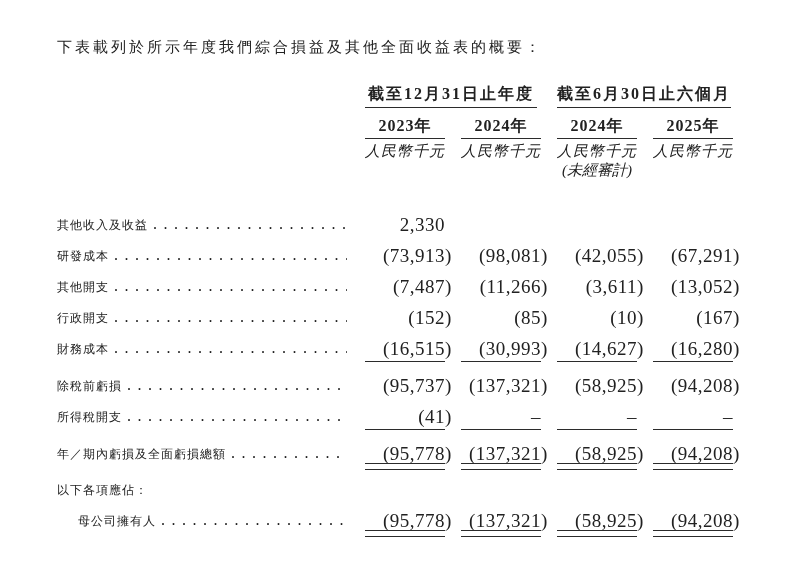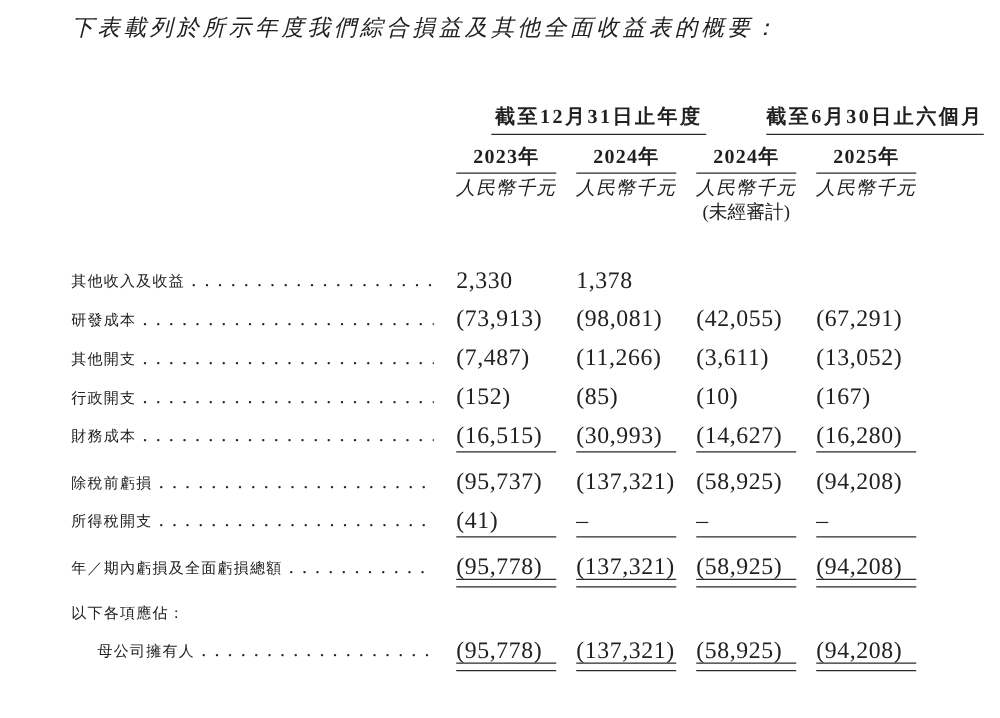"下表載列於所示年度我們綜合損益及其他全面收益表的概要：" .title { font-size: 18px -> 15px; font-style: italic -> none; top: 10px -> 38px }
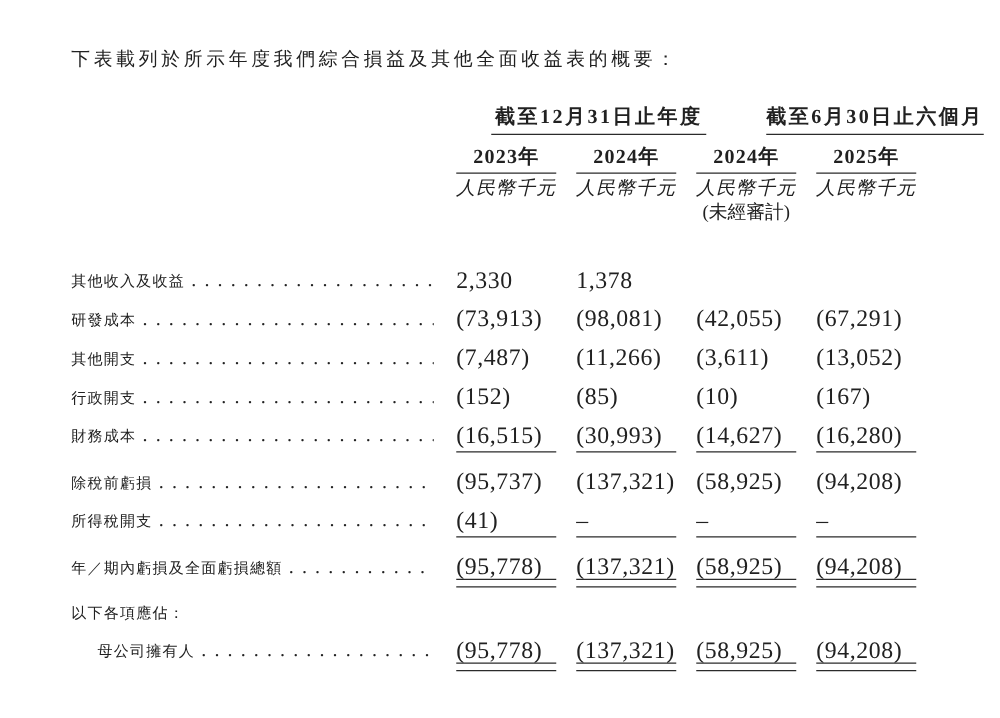"截至12月31日止年度" .hgroups { gap: 28px -> none }
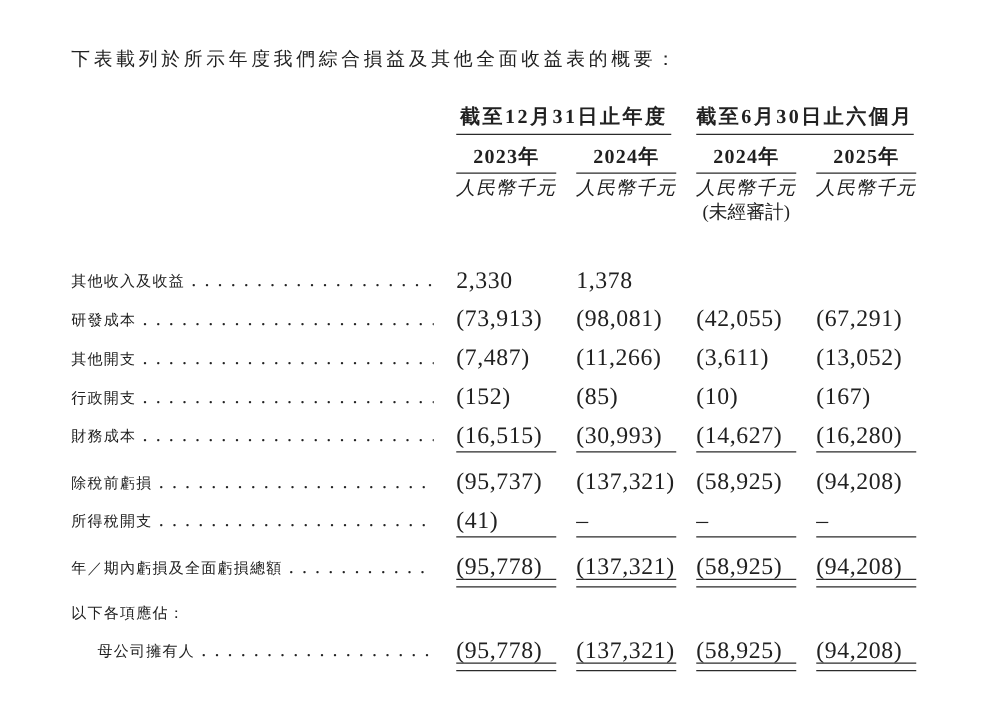"(未經審計)" .note-text { font-style: none -> italic }
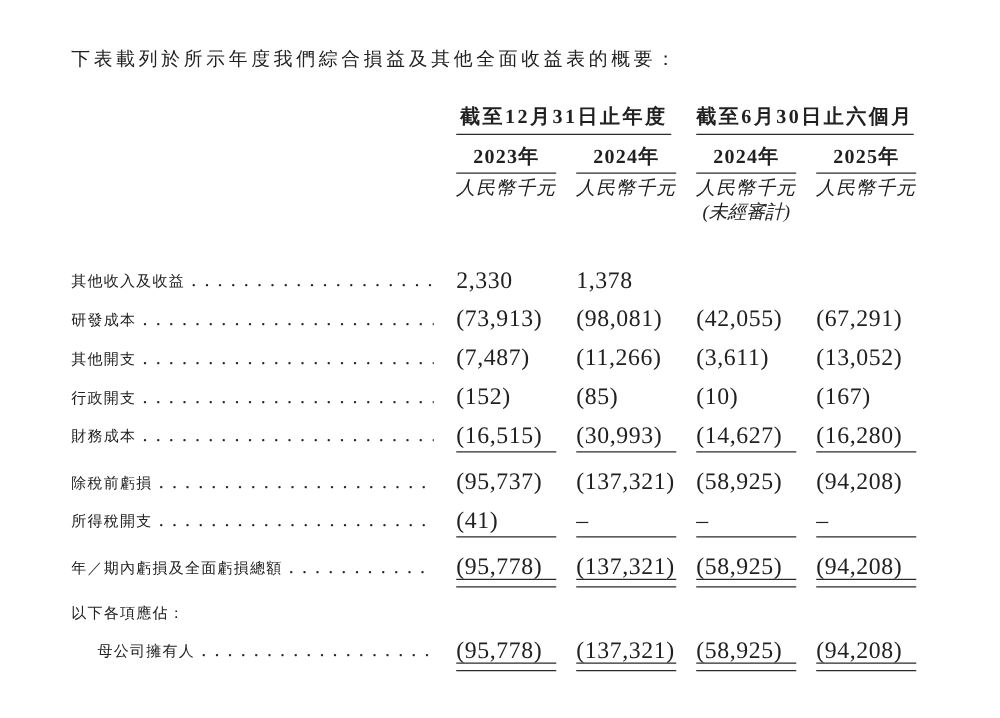"2,330" .num { justify-content: none -> flex-end }
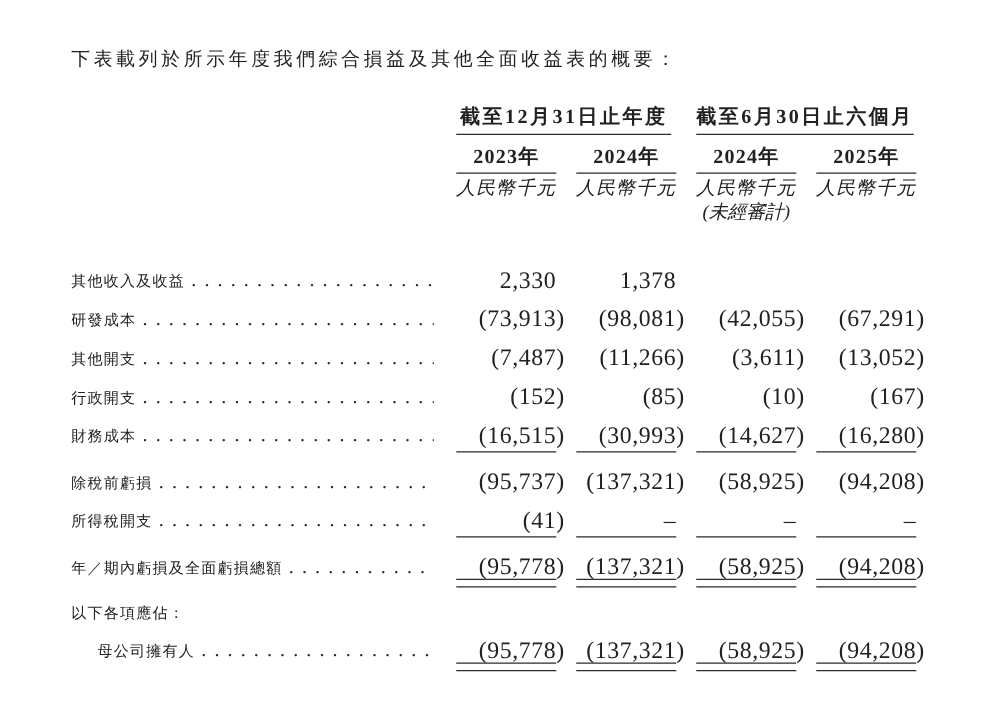"1,378" div.num { html: <div> <span>1,378</span> <span></span> </div> -> none }
